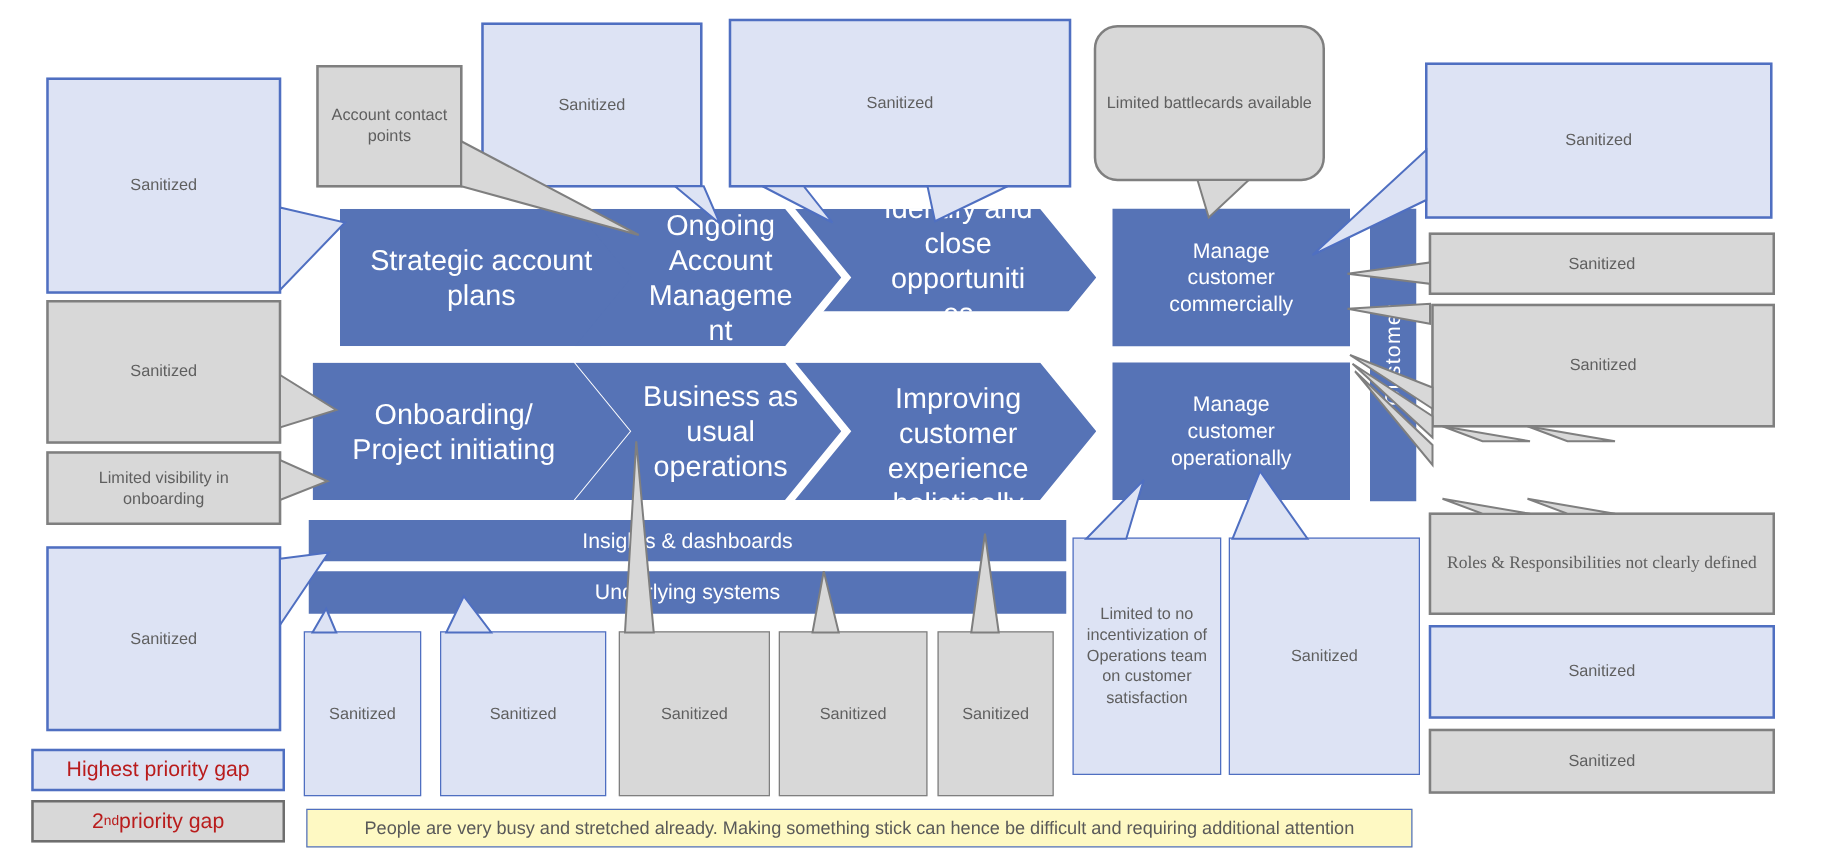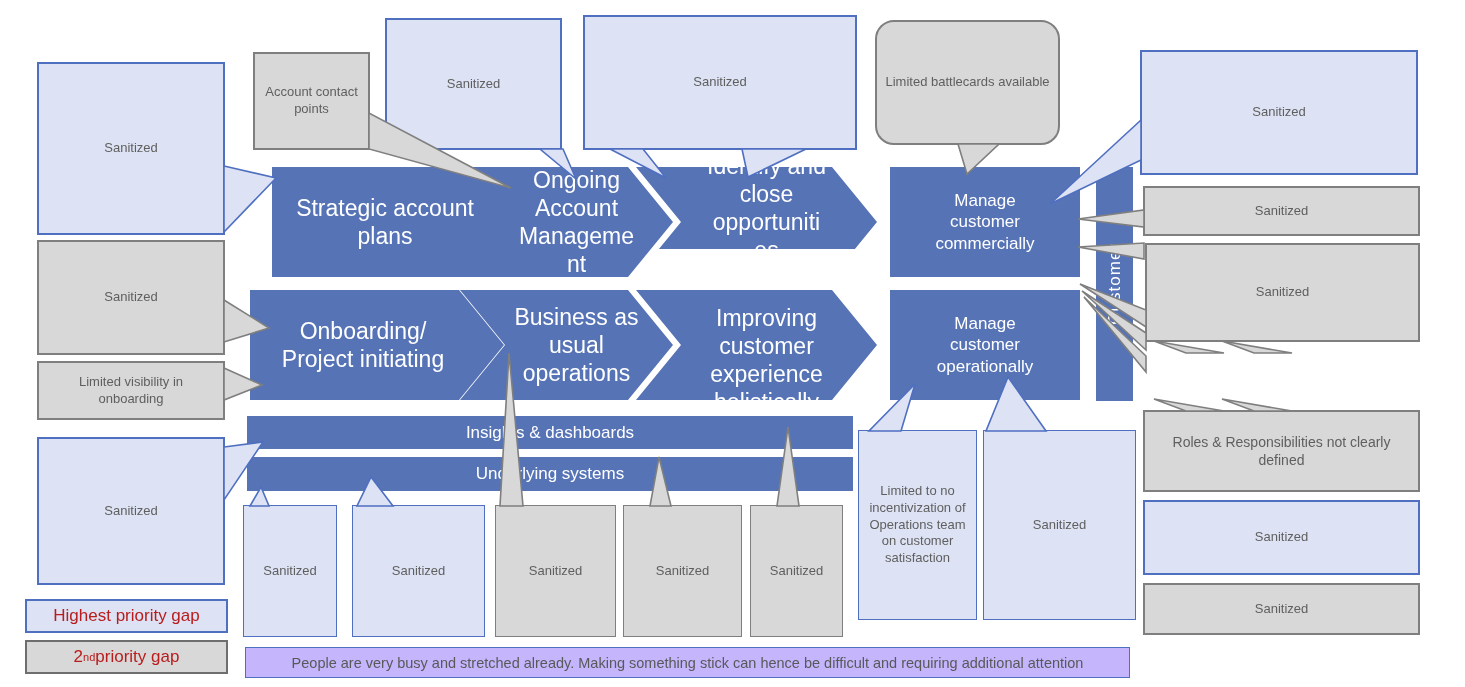"Roles & Responsibilities not clearly" div.abs { font-family: none -> Liberation Serif, serif }
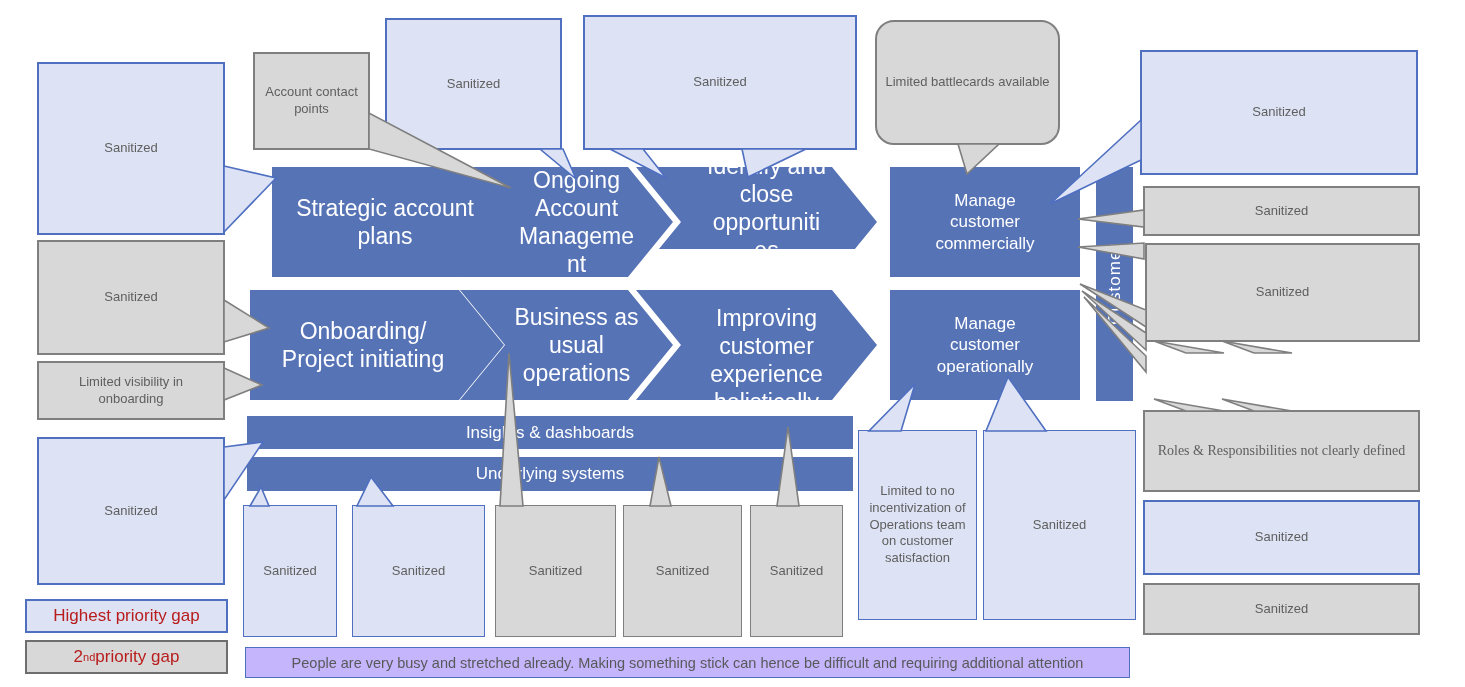"People are very busy and" .footnote { background: #c4b5fd -> #fef9c3 }
